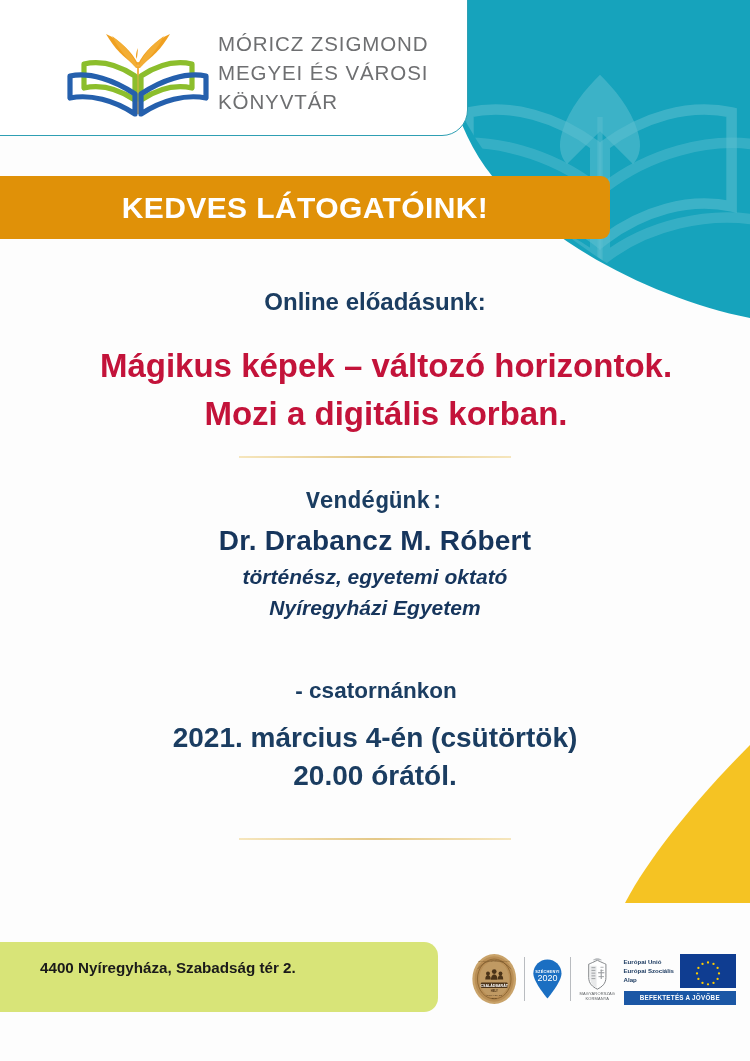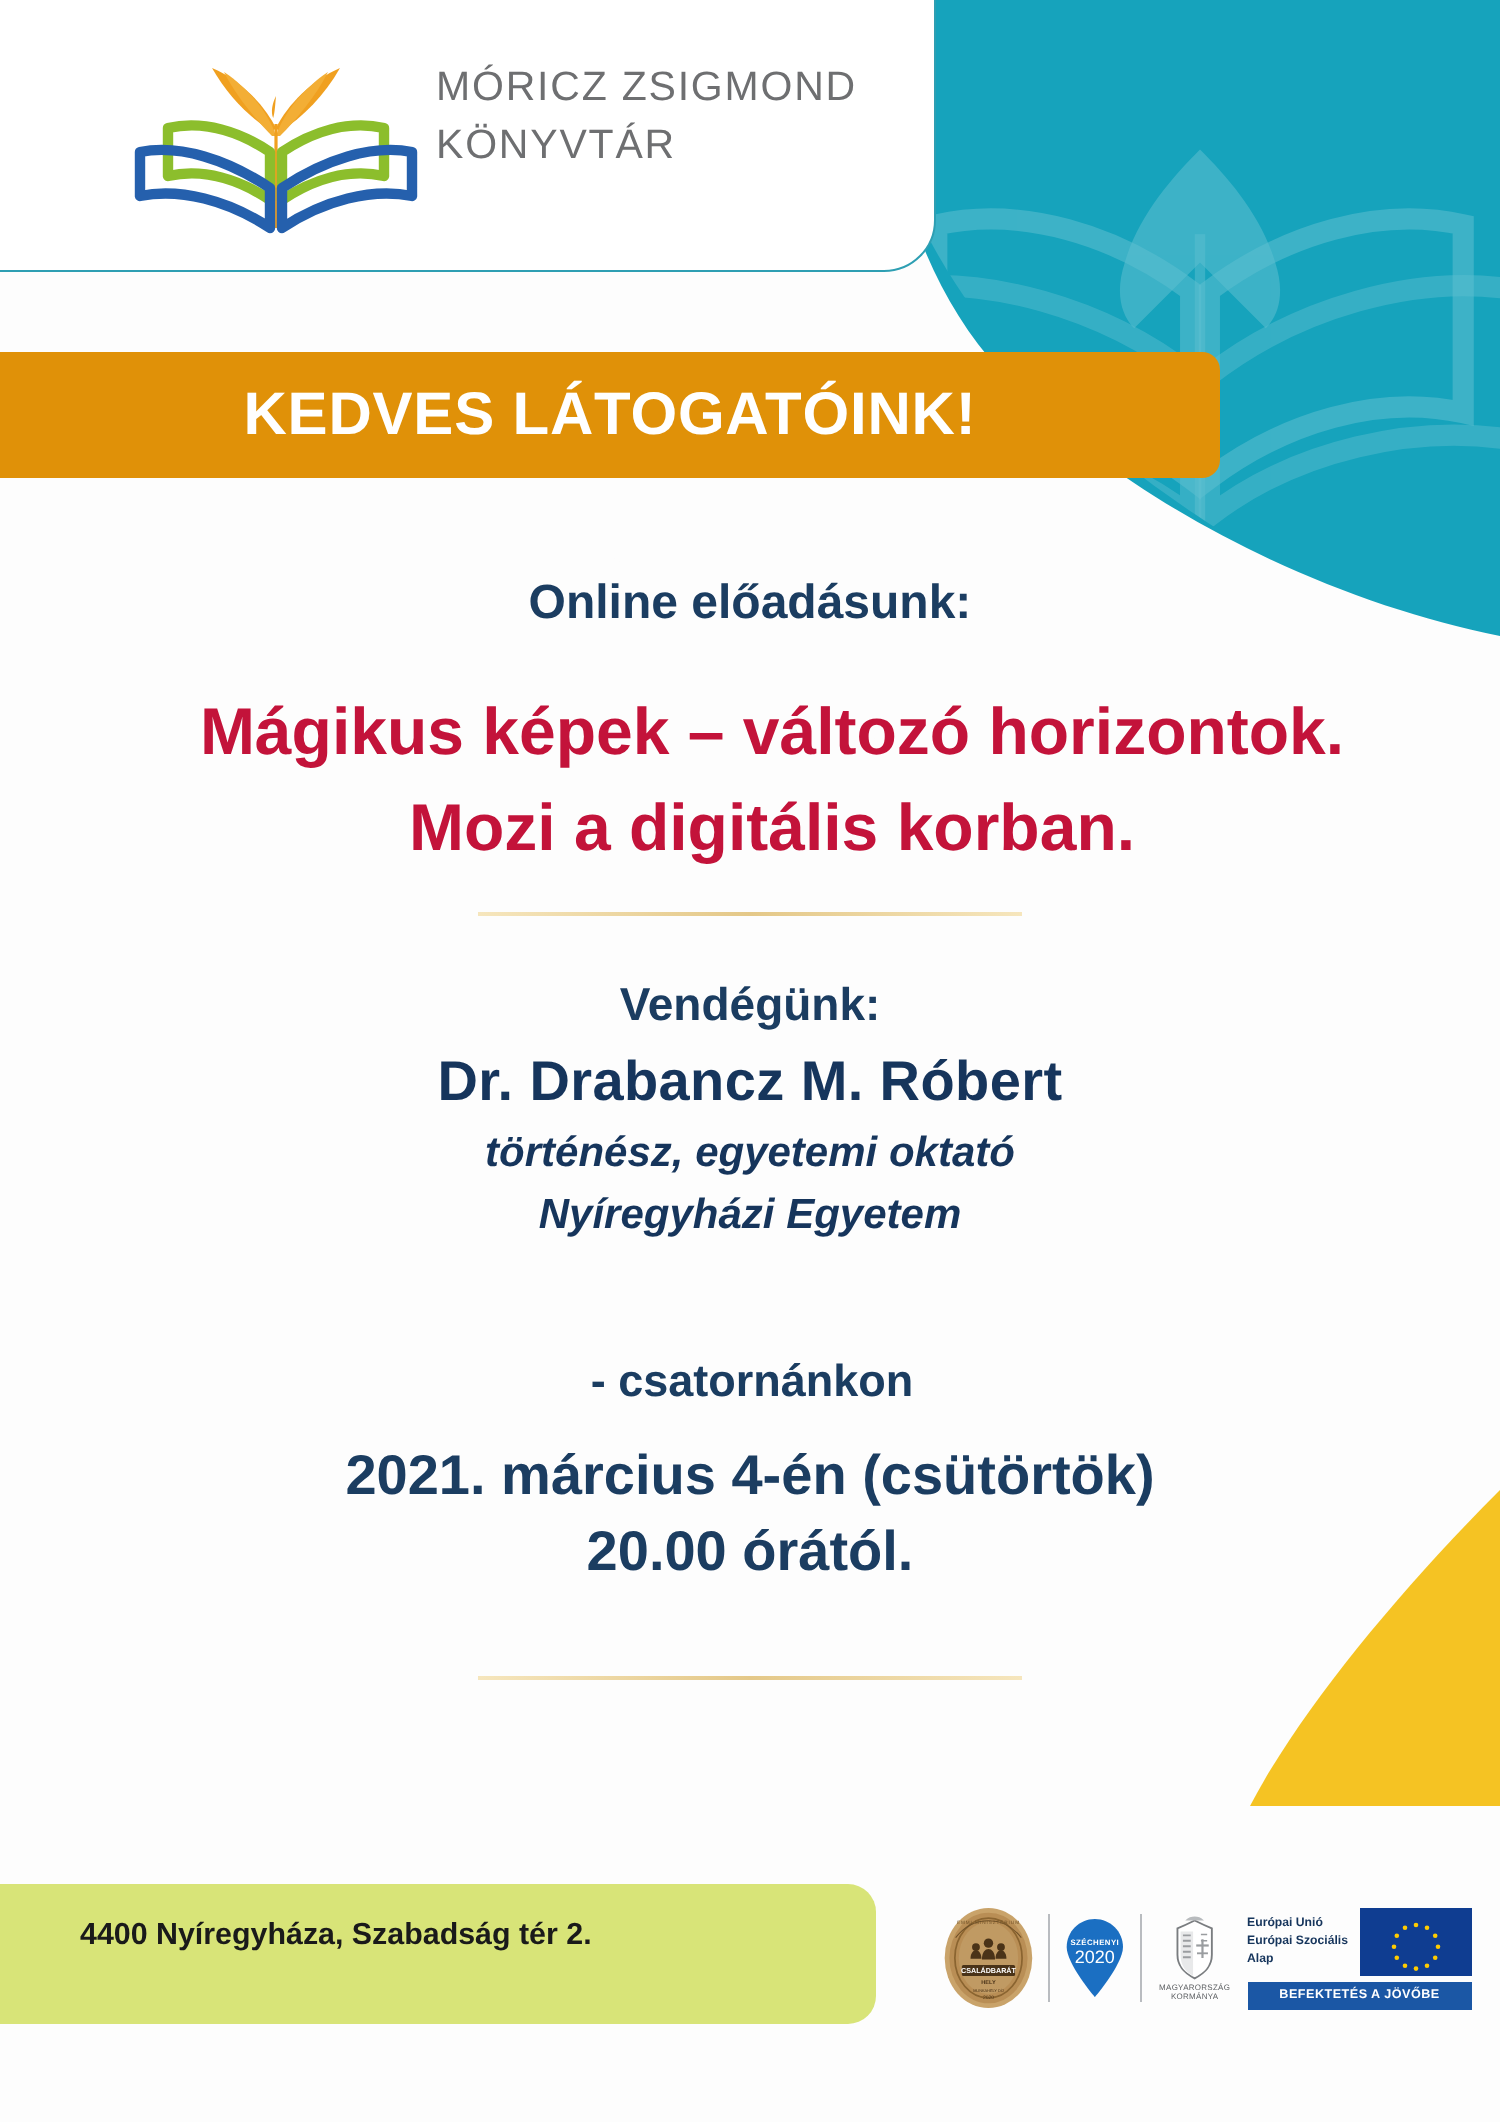"MEGYEI ÉS VÁROSI" div { html: none -> <div>MEGYEI ÉS VÁROSI</div> }
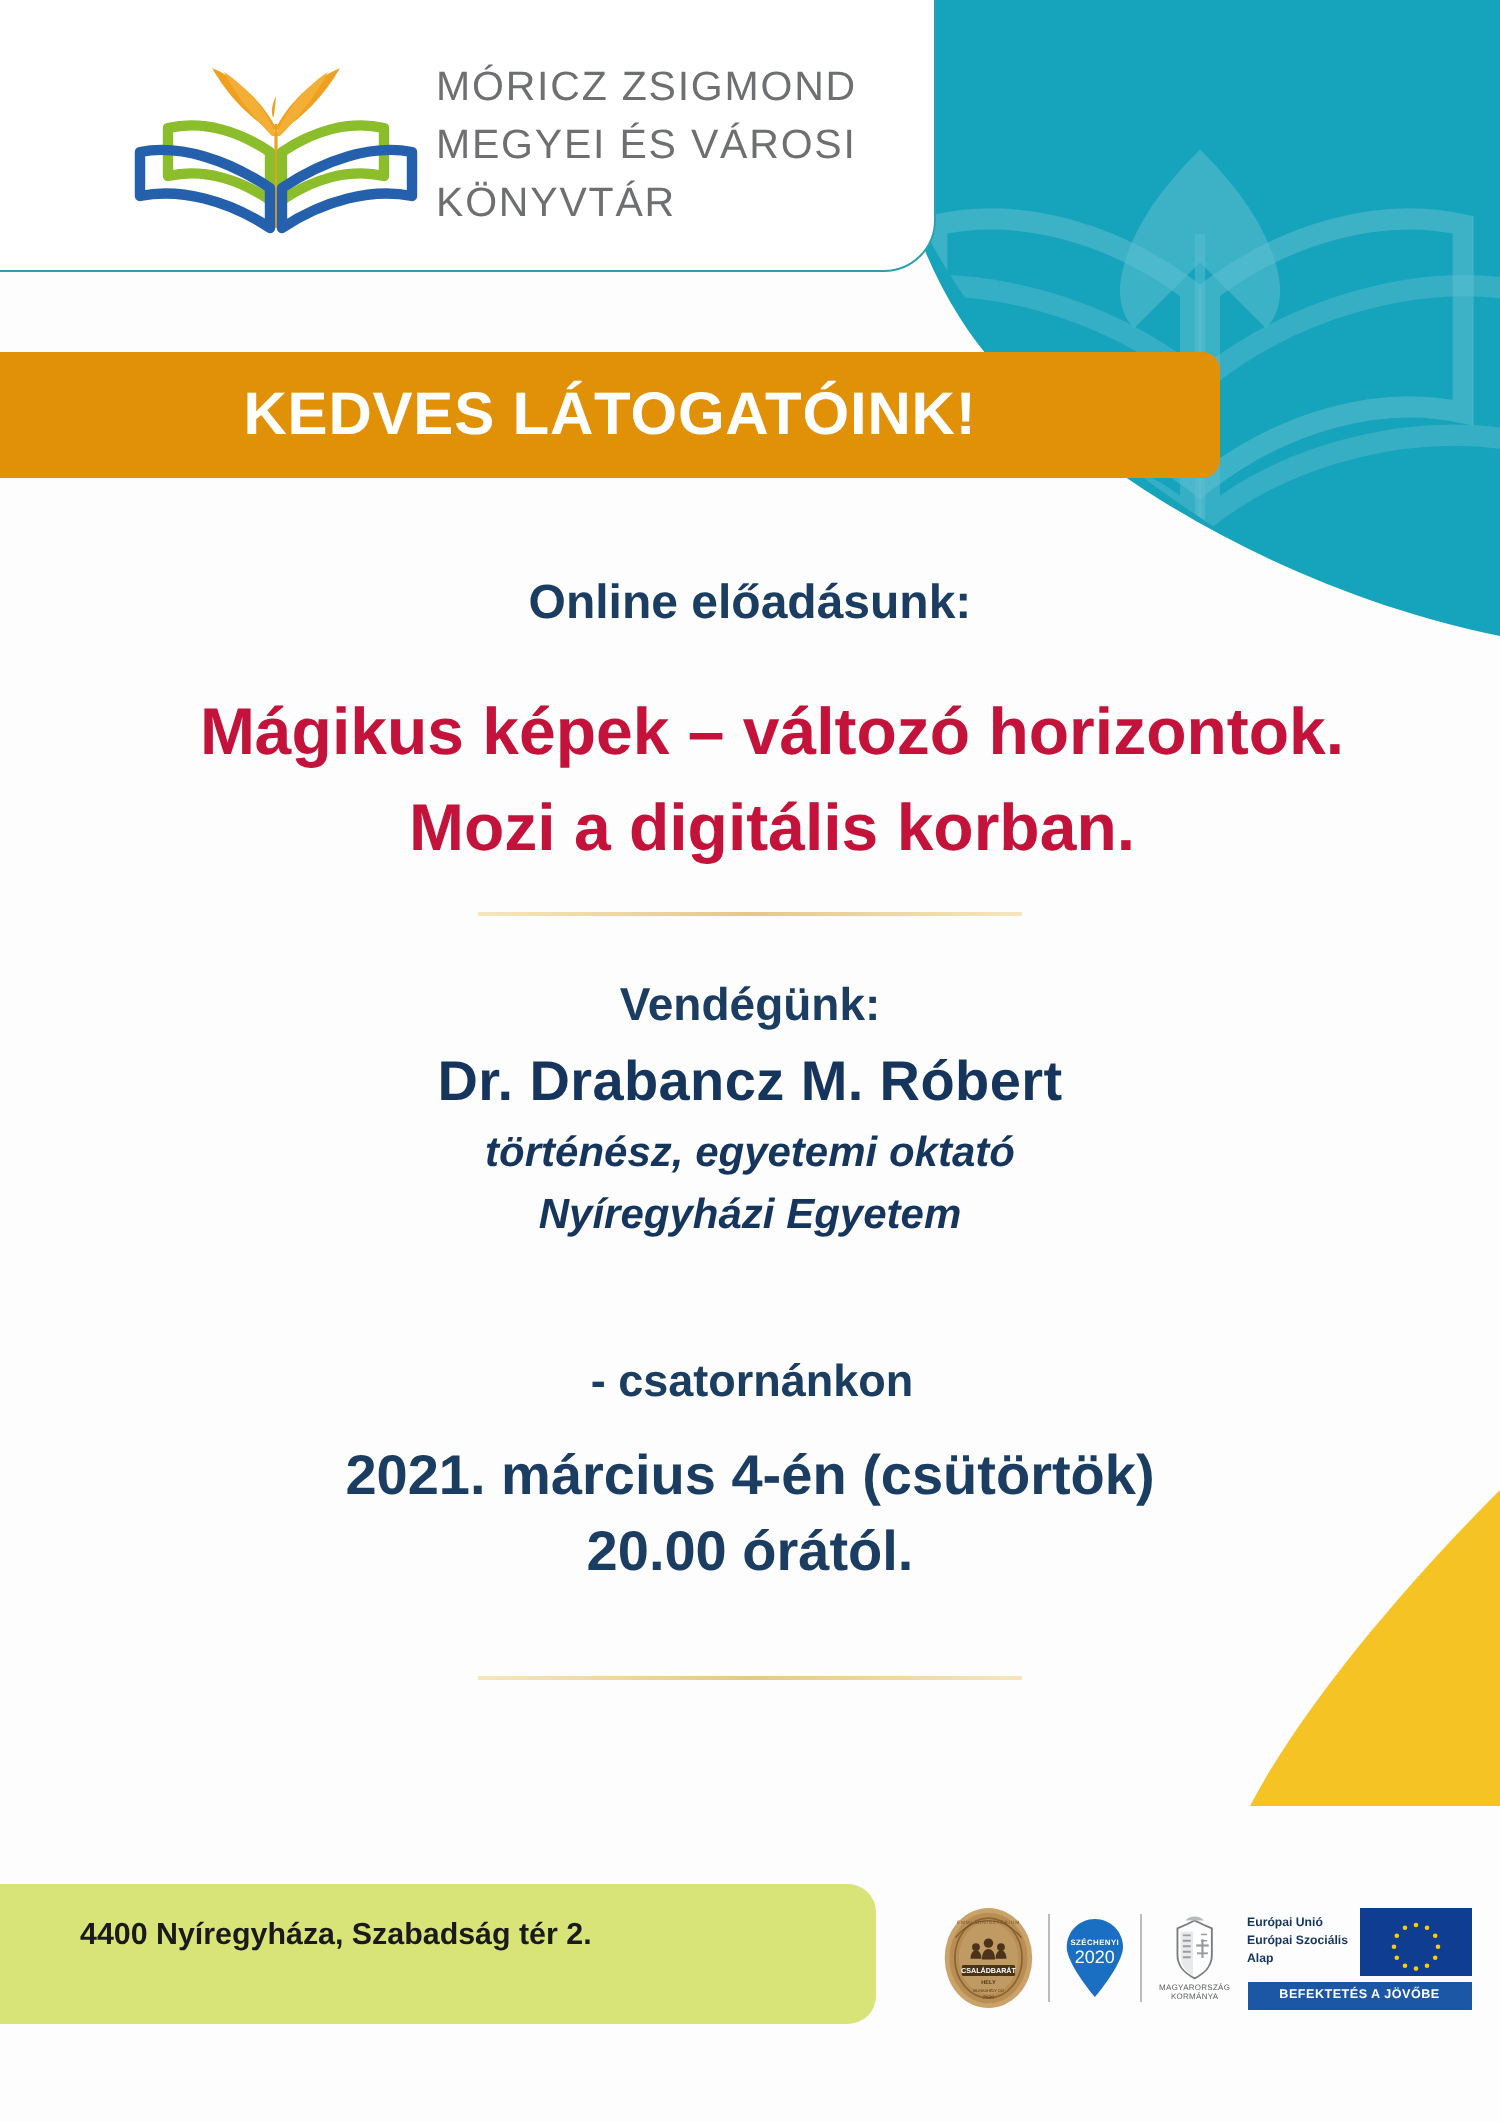"Vendégünk:" .guest-label { font-family: none -> Liberation Mono, monospace }
